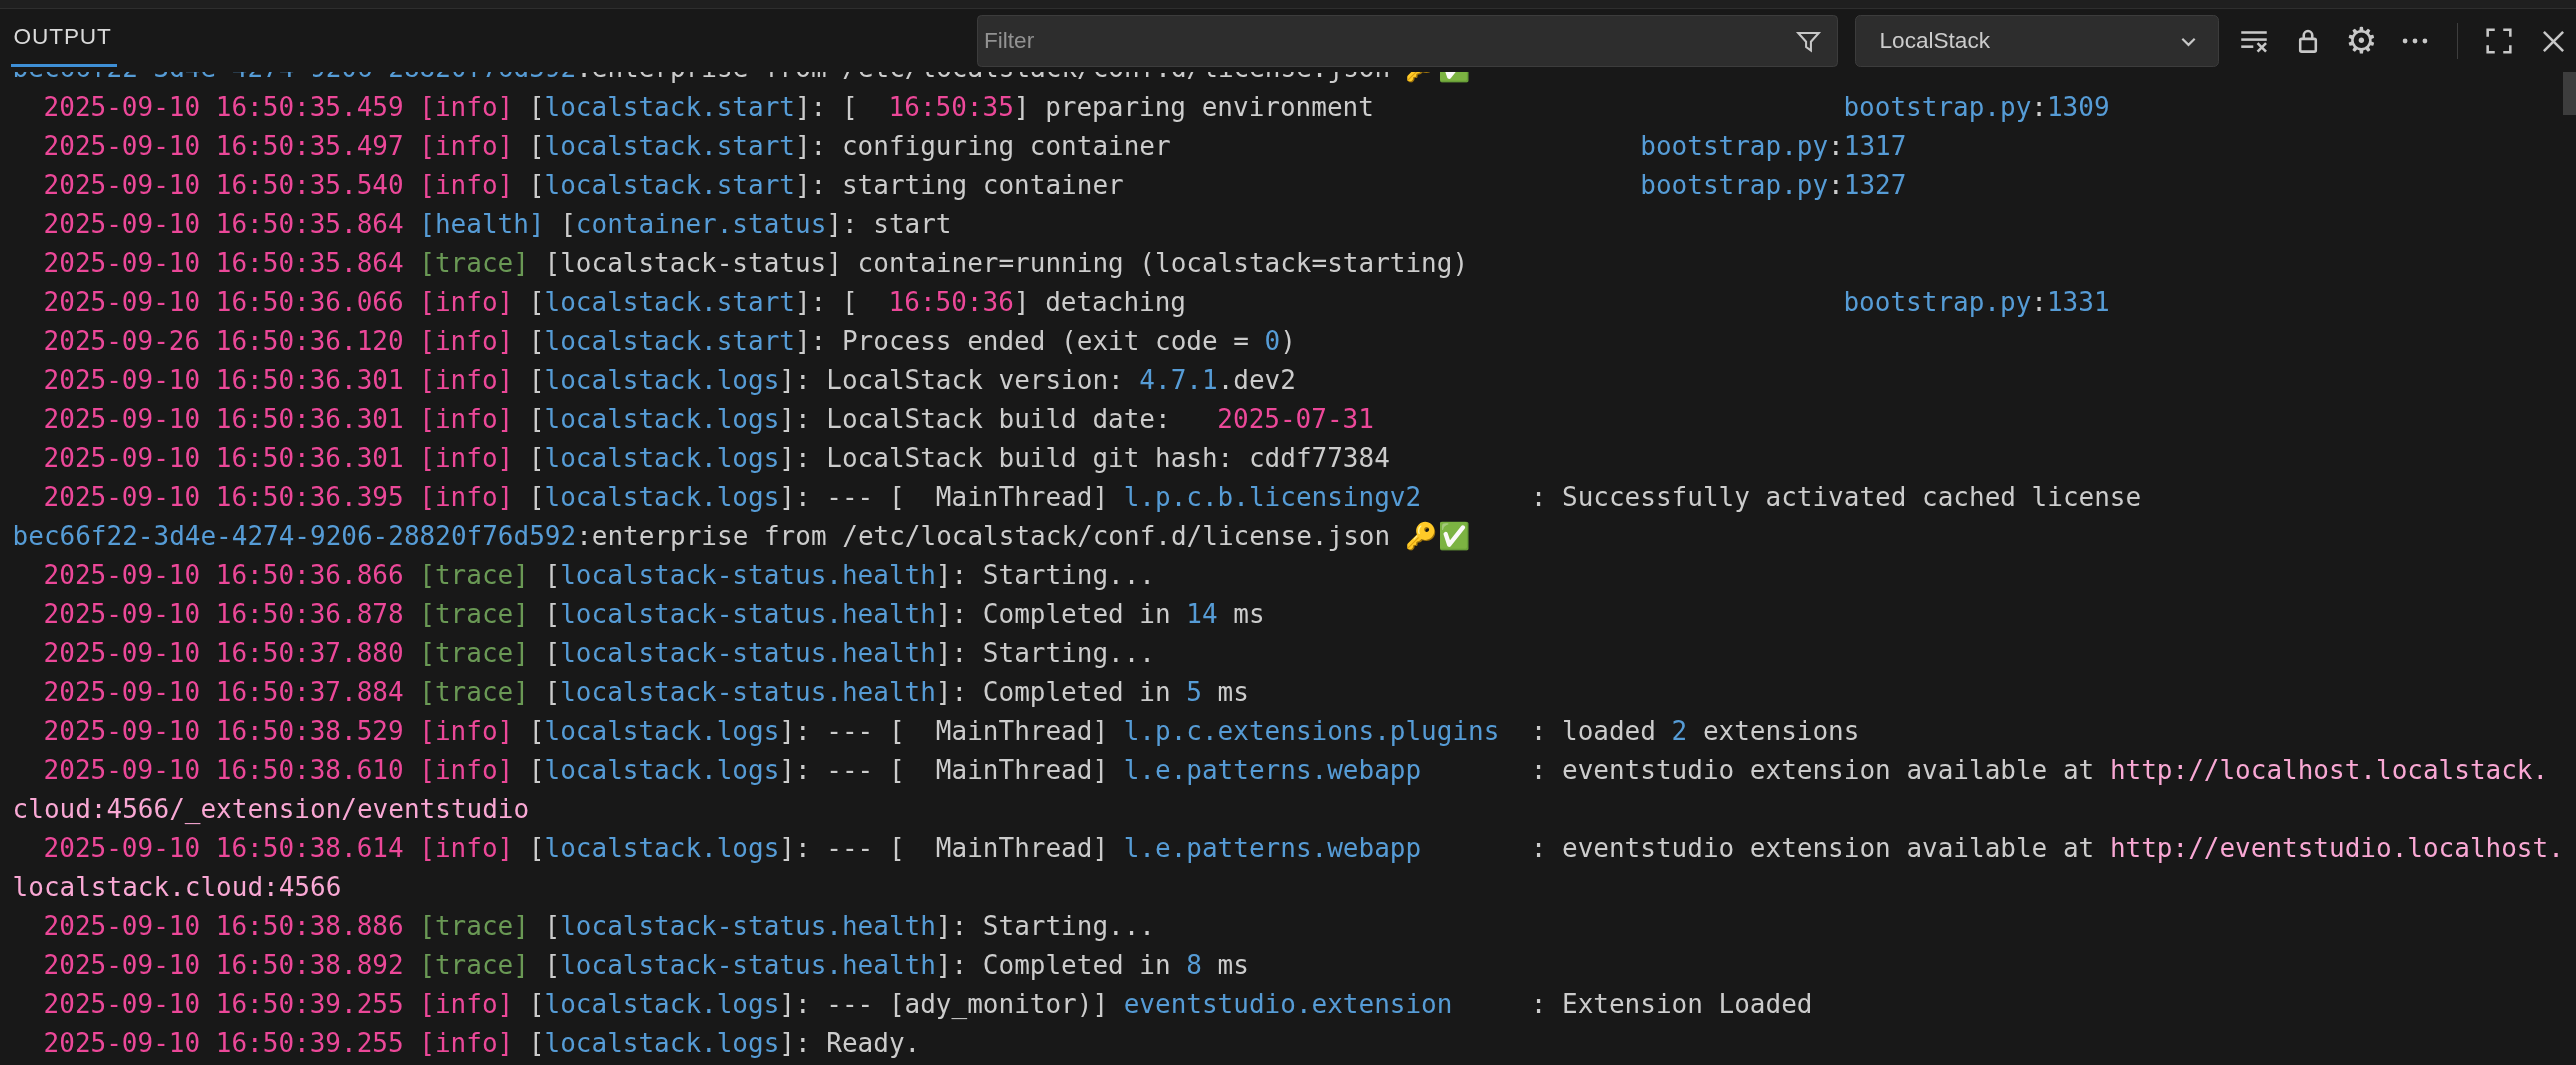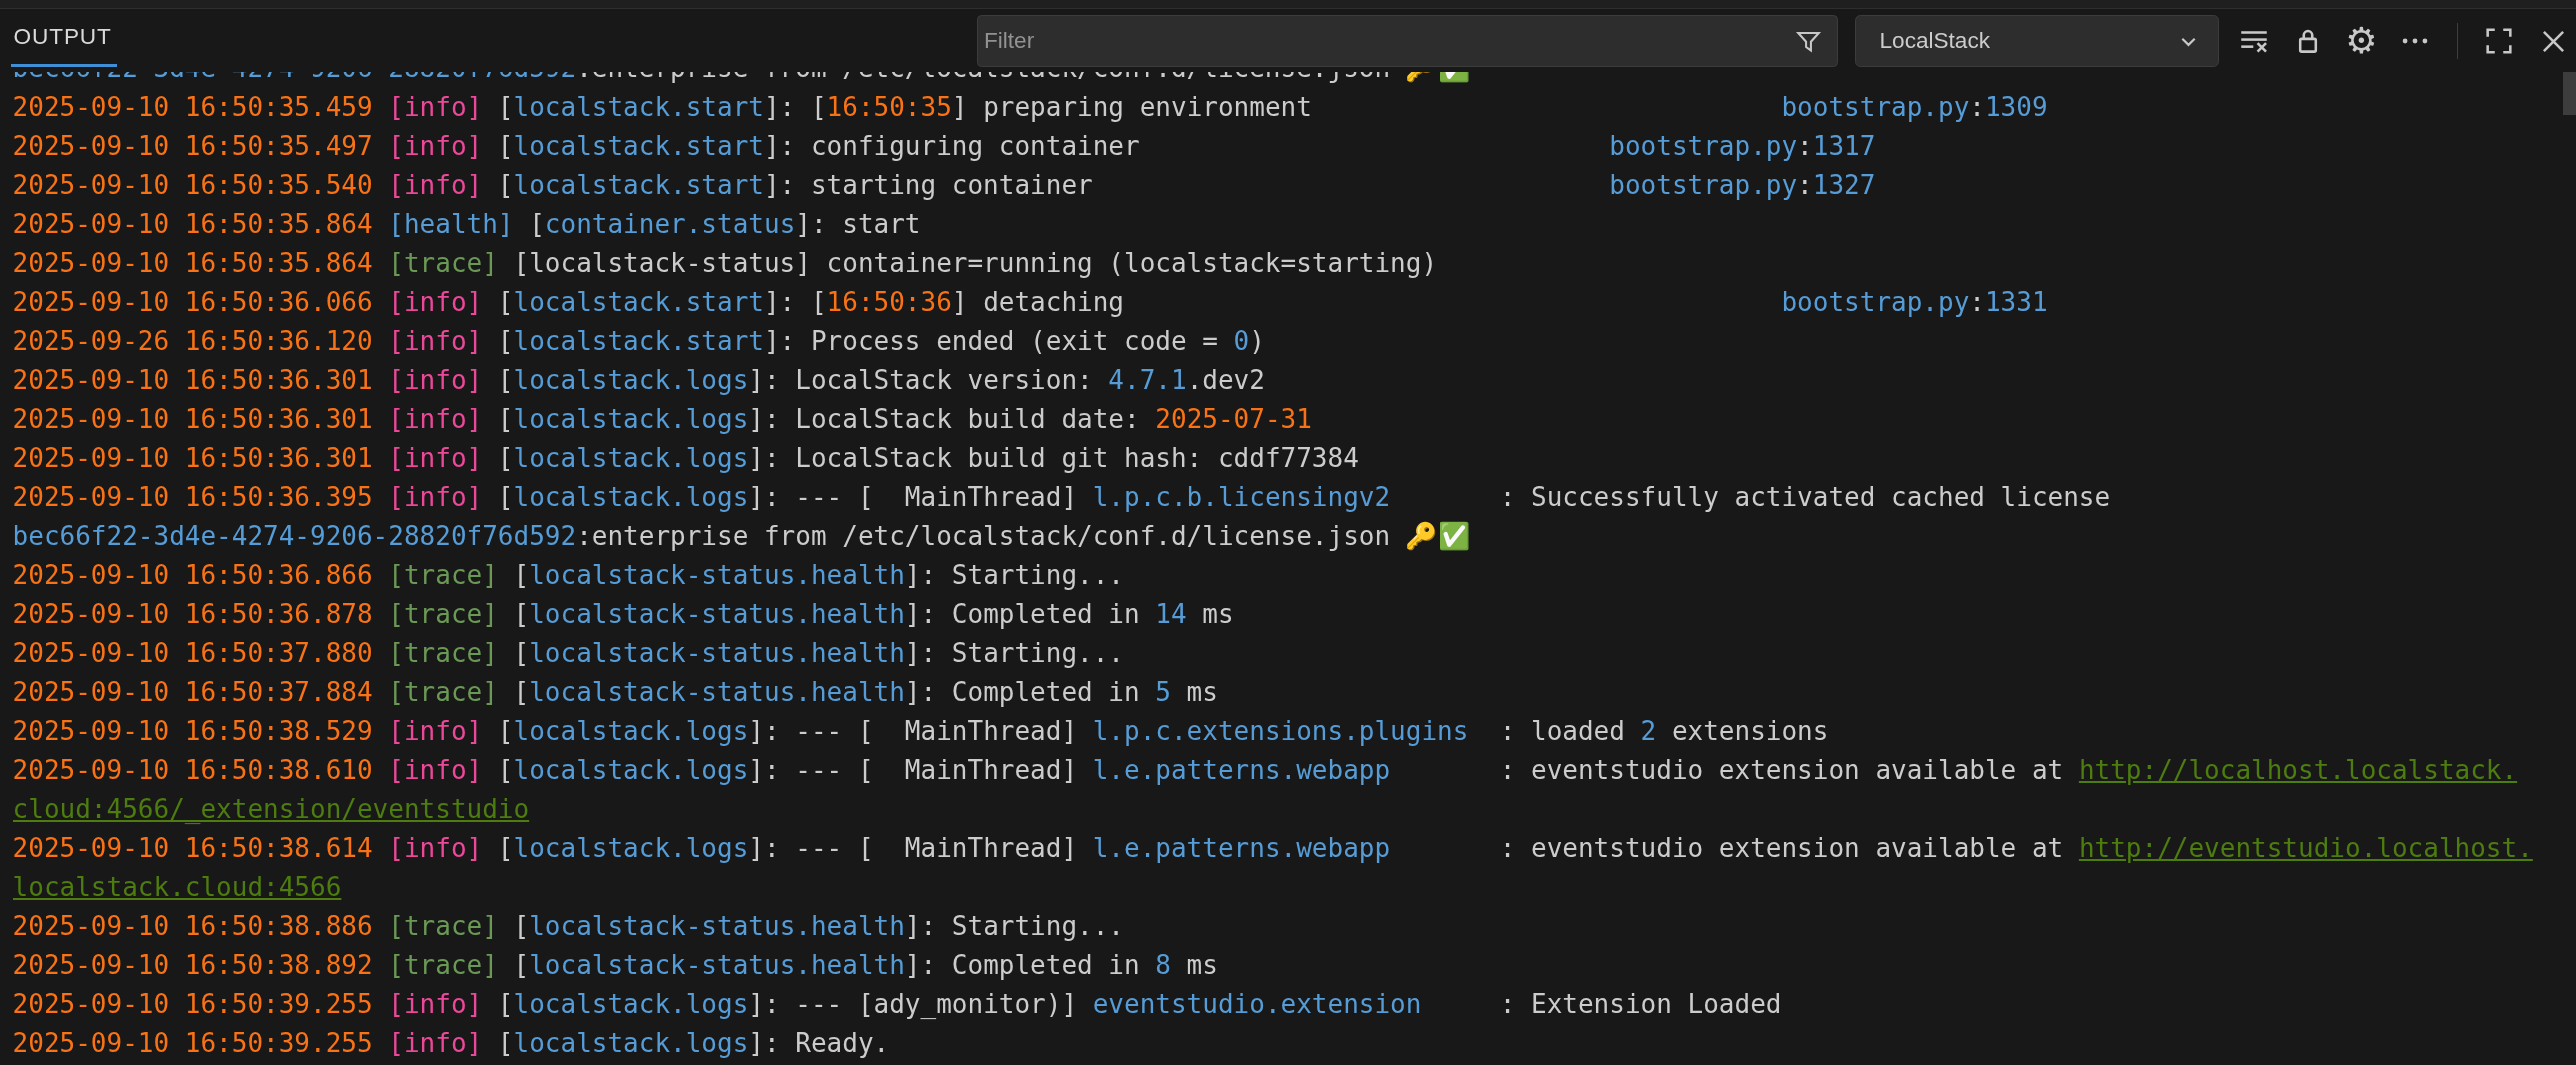"2025-09-10 16:50:35.459" .sg-t { color: #f97316 -> #ec4899; margin-left: none -> 31px }
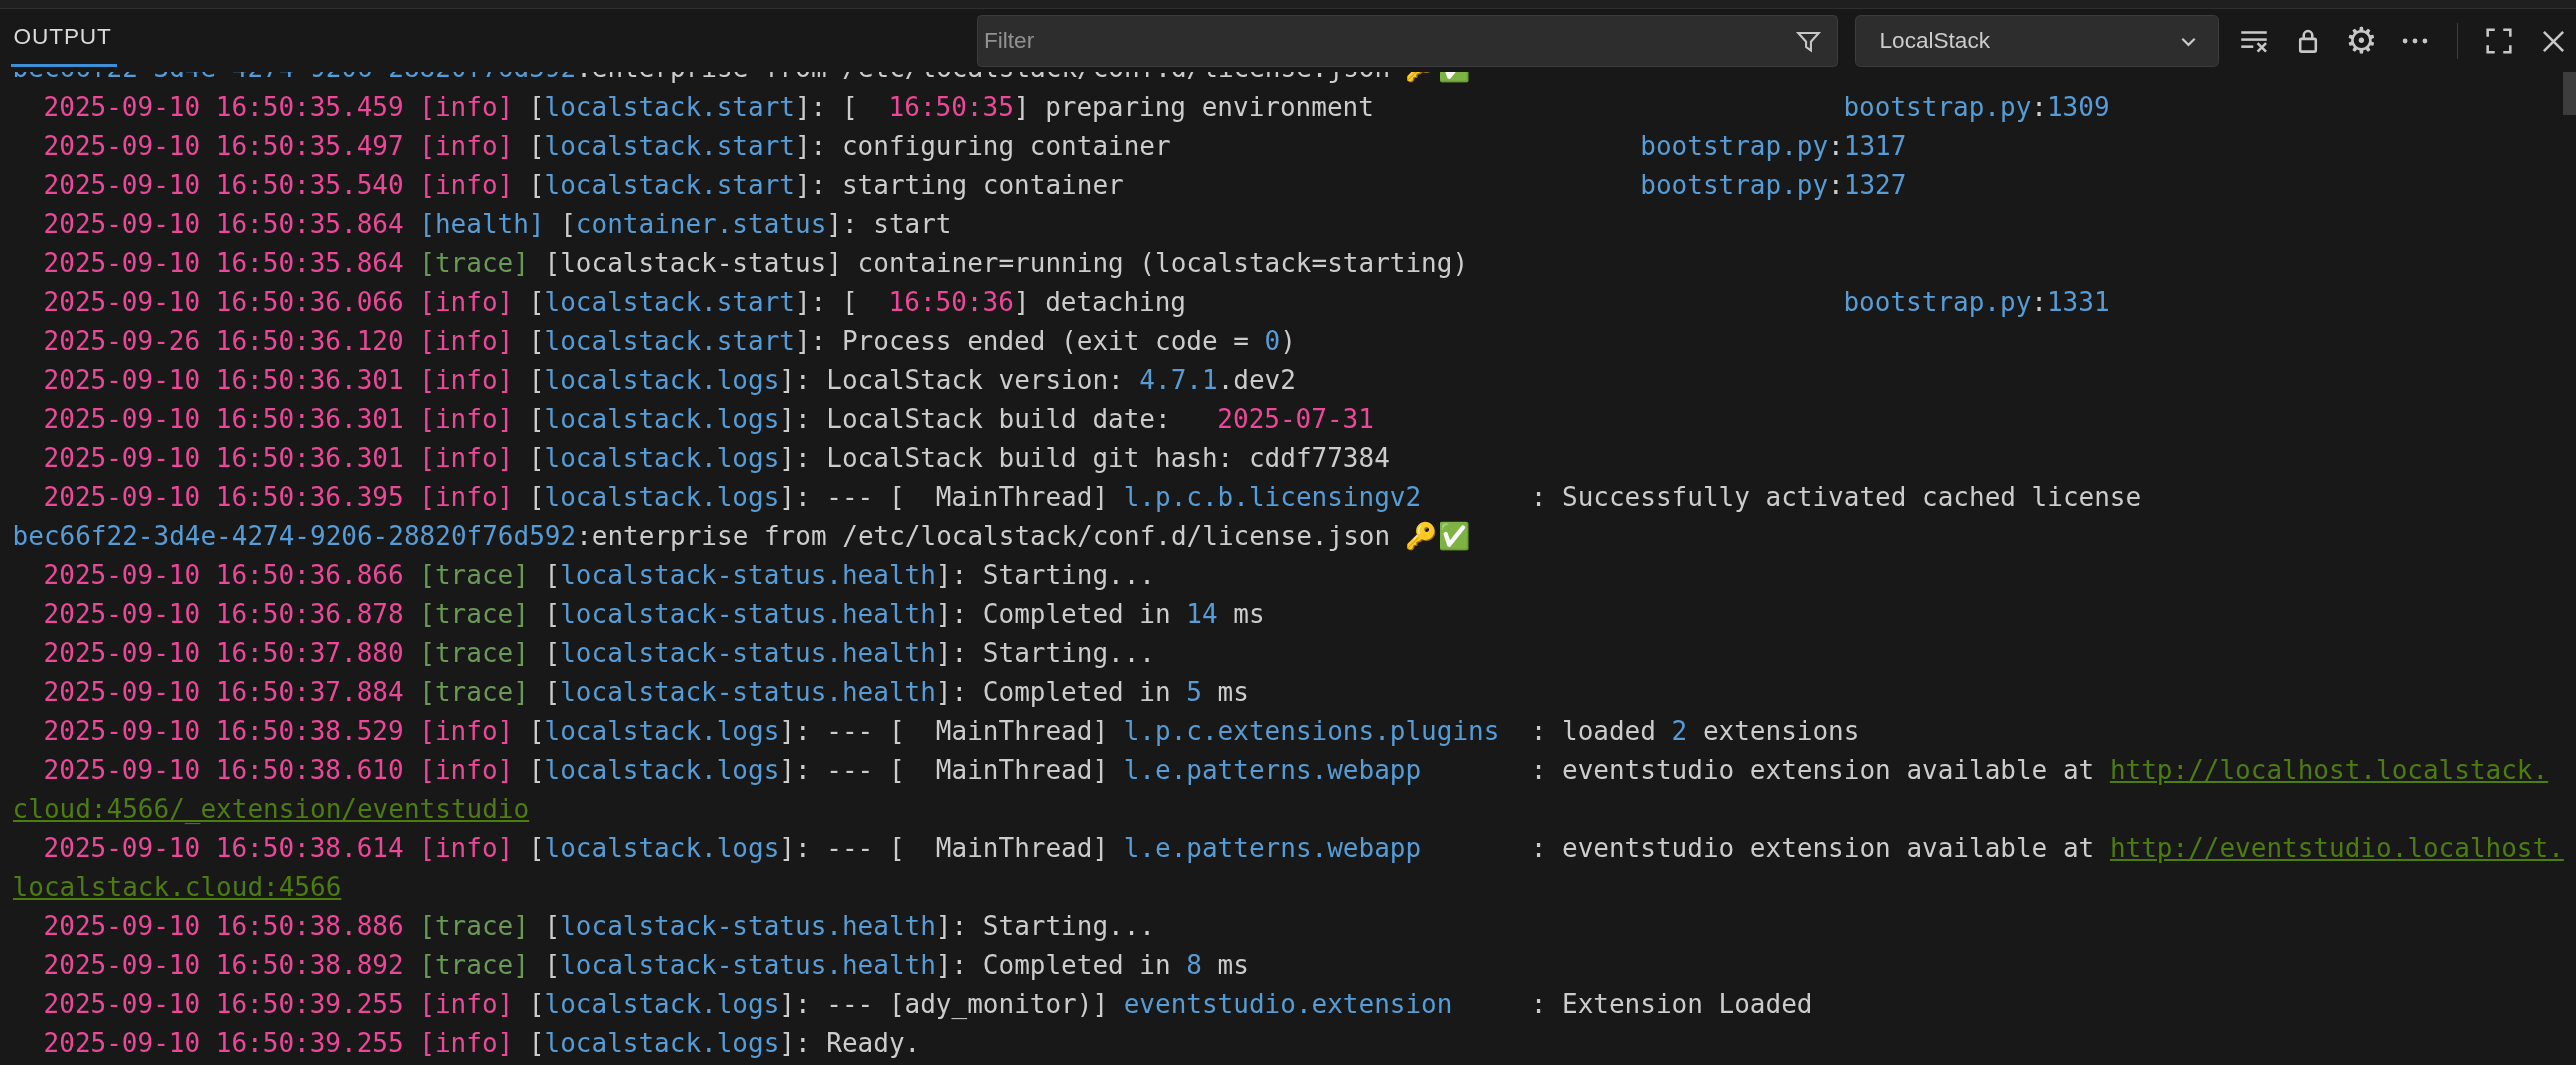"http://localhost.localstack." .sg-u { color: #4d7c0f -> #f9a8d4; text-decoration: underline -> none }
